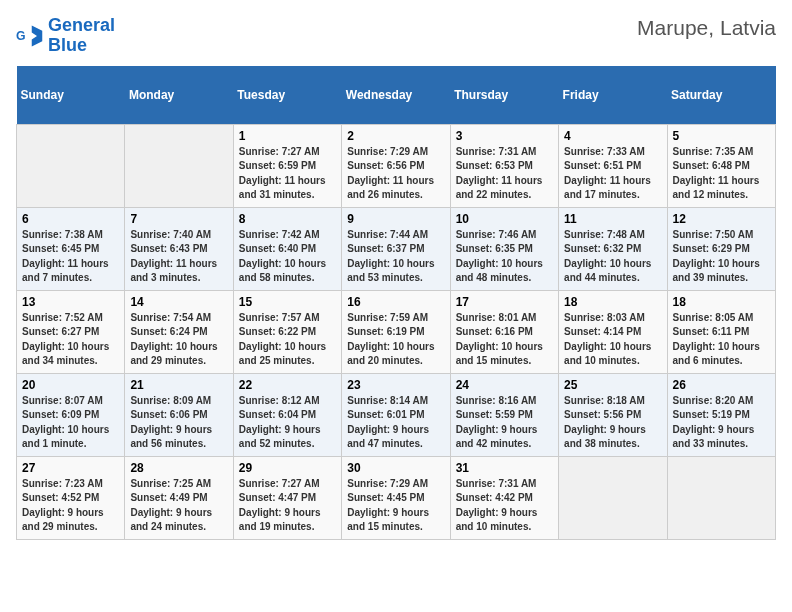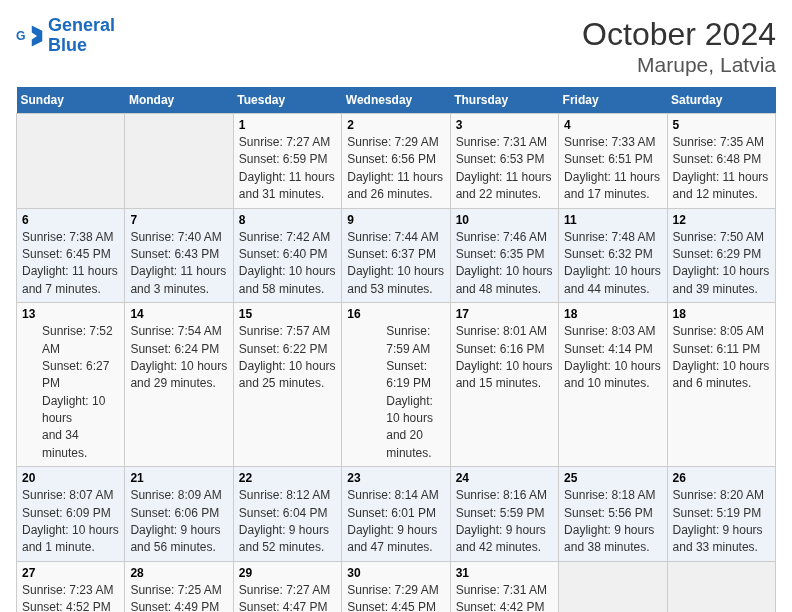"October 2024" div.month-title { html: <div>October 2024</div> -> none }
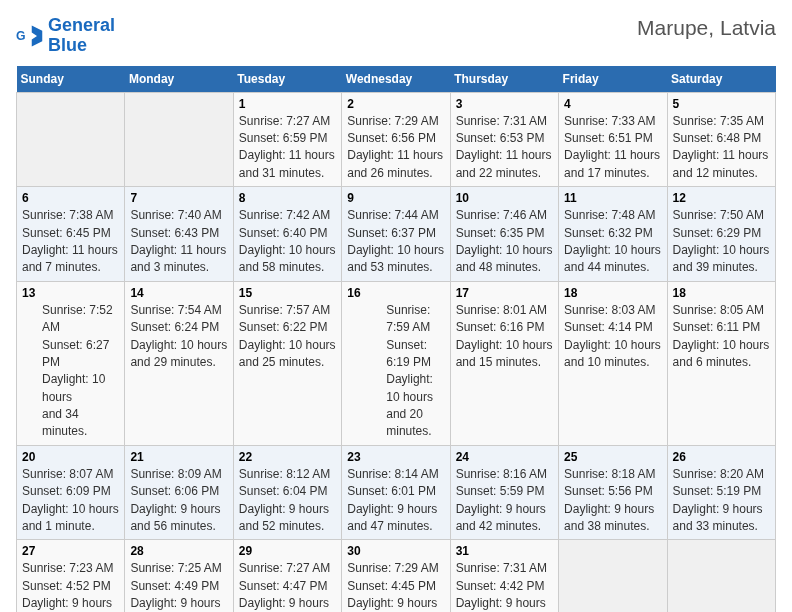"Sunday" thead tr th { padding: 6px 4px -> 22px 4px }
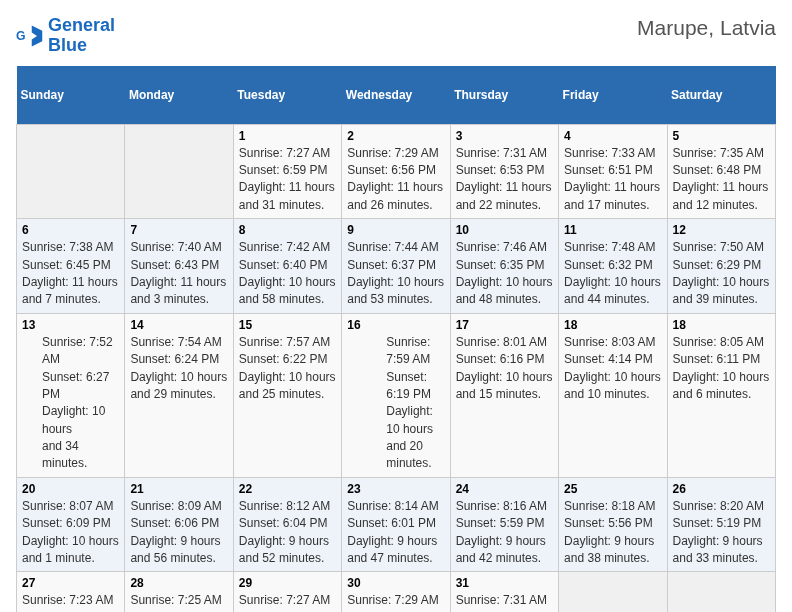"Sunrise: 7:27 AM" .day-info { font-size: 12px -> 10px; font-weight: none -> bold }
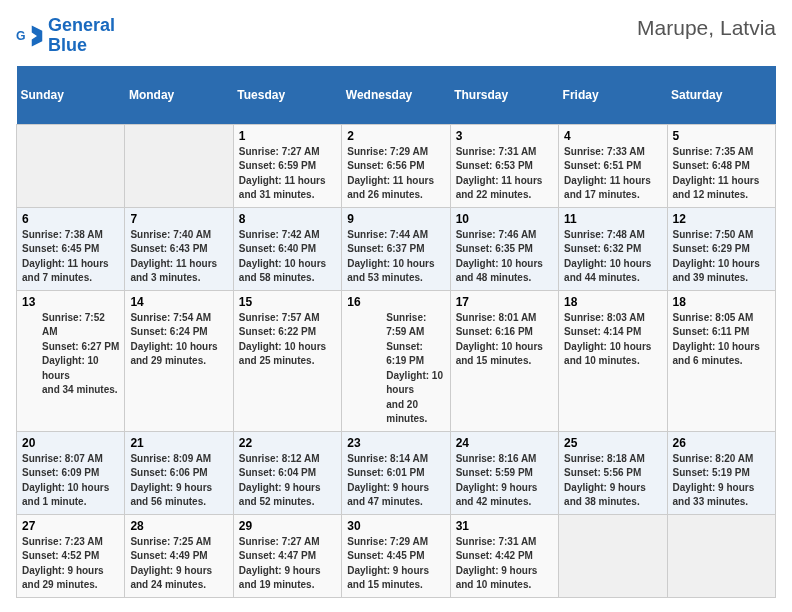"Sunrise: 7:52 AM" div.day-info { margin-left: 20px -> none }
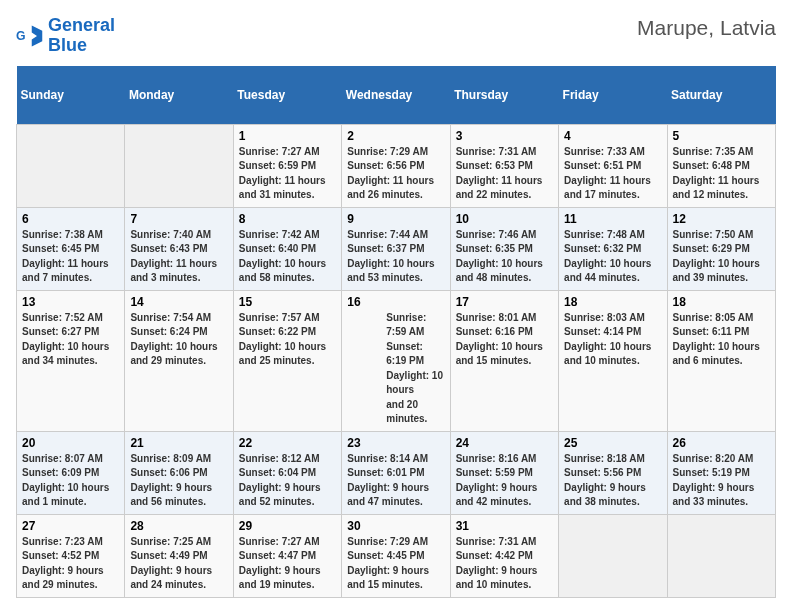"Sunrise: 7:59 AM" div.day-info { margin-left: 39px -> none }
